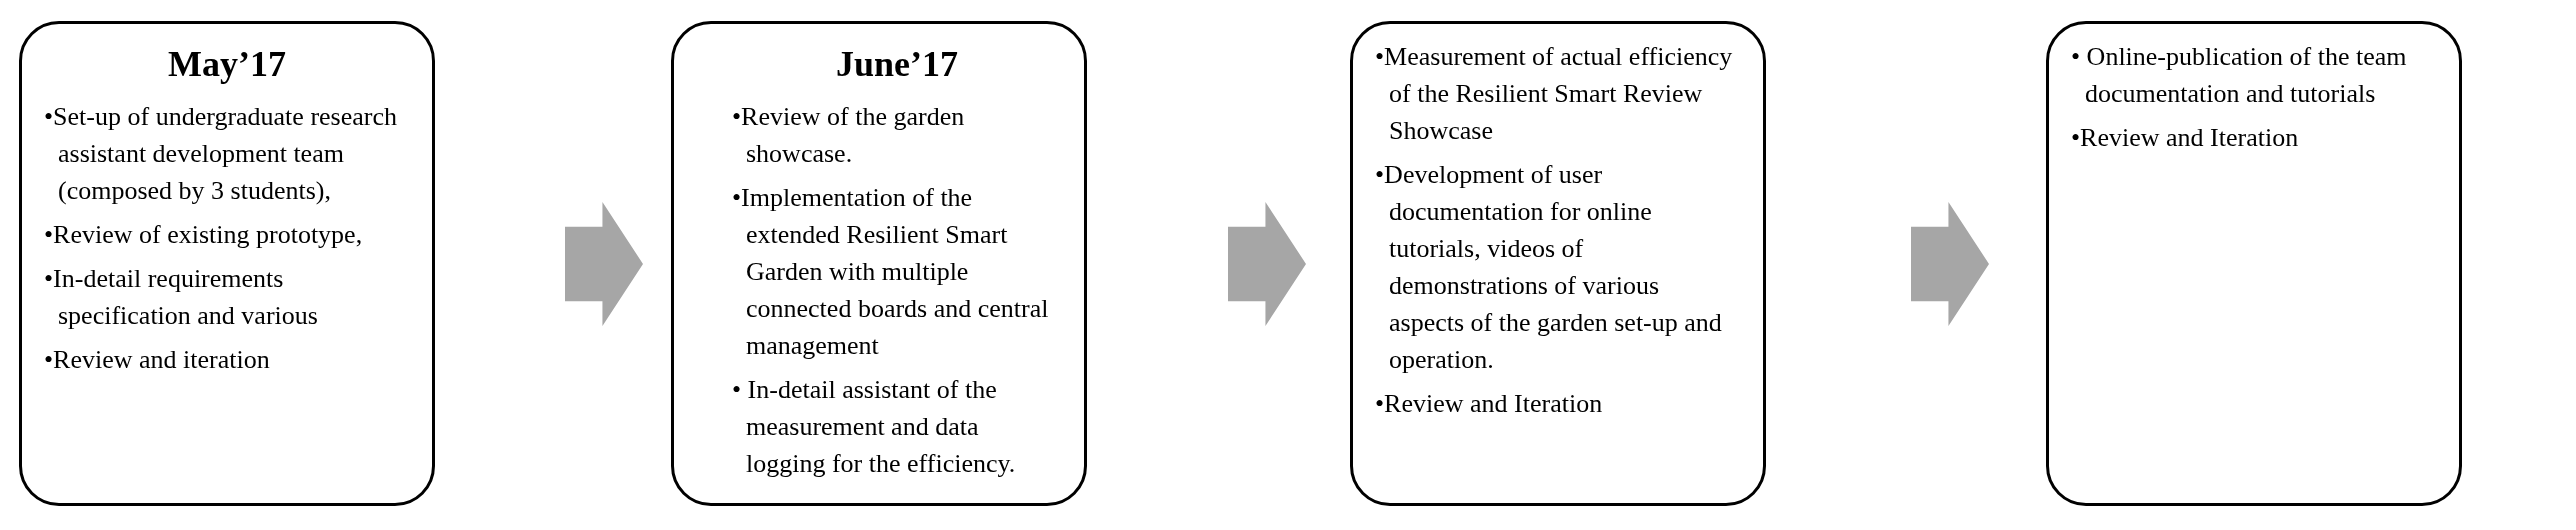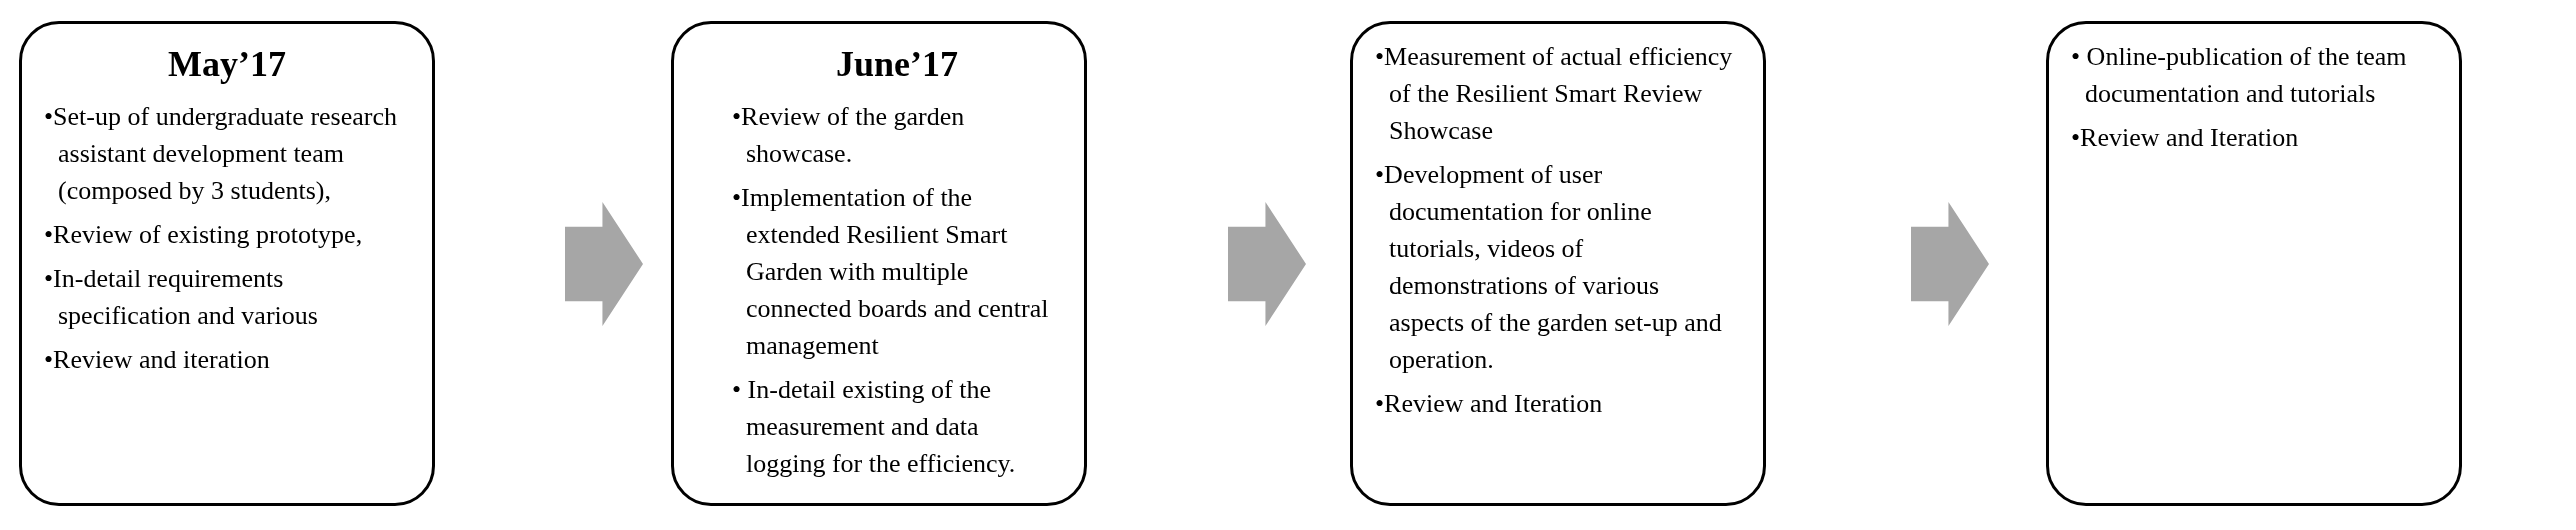"In-detail existing of the measurement" li { text: existing -> assistant }
